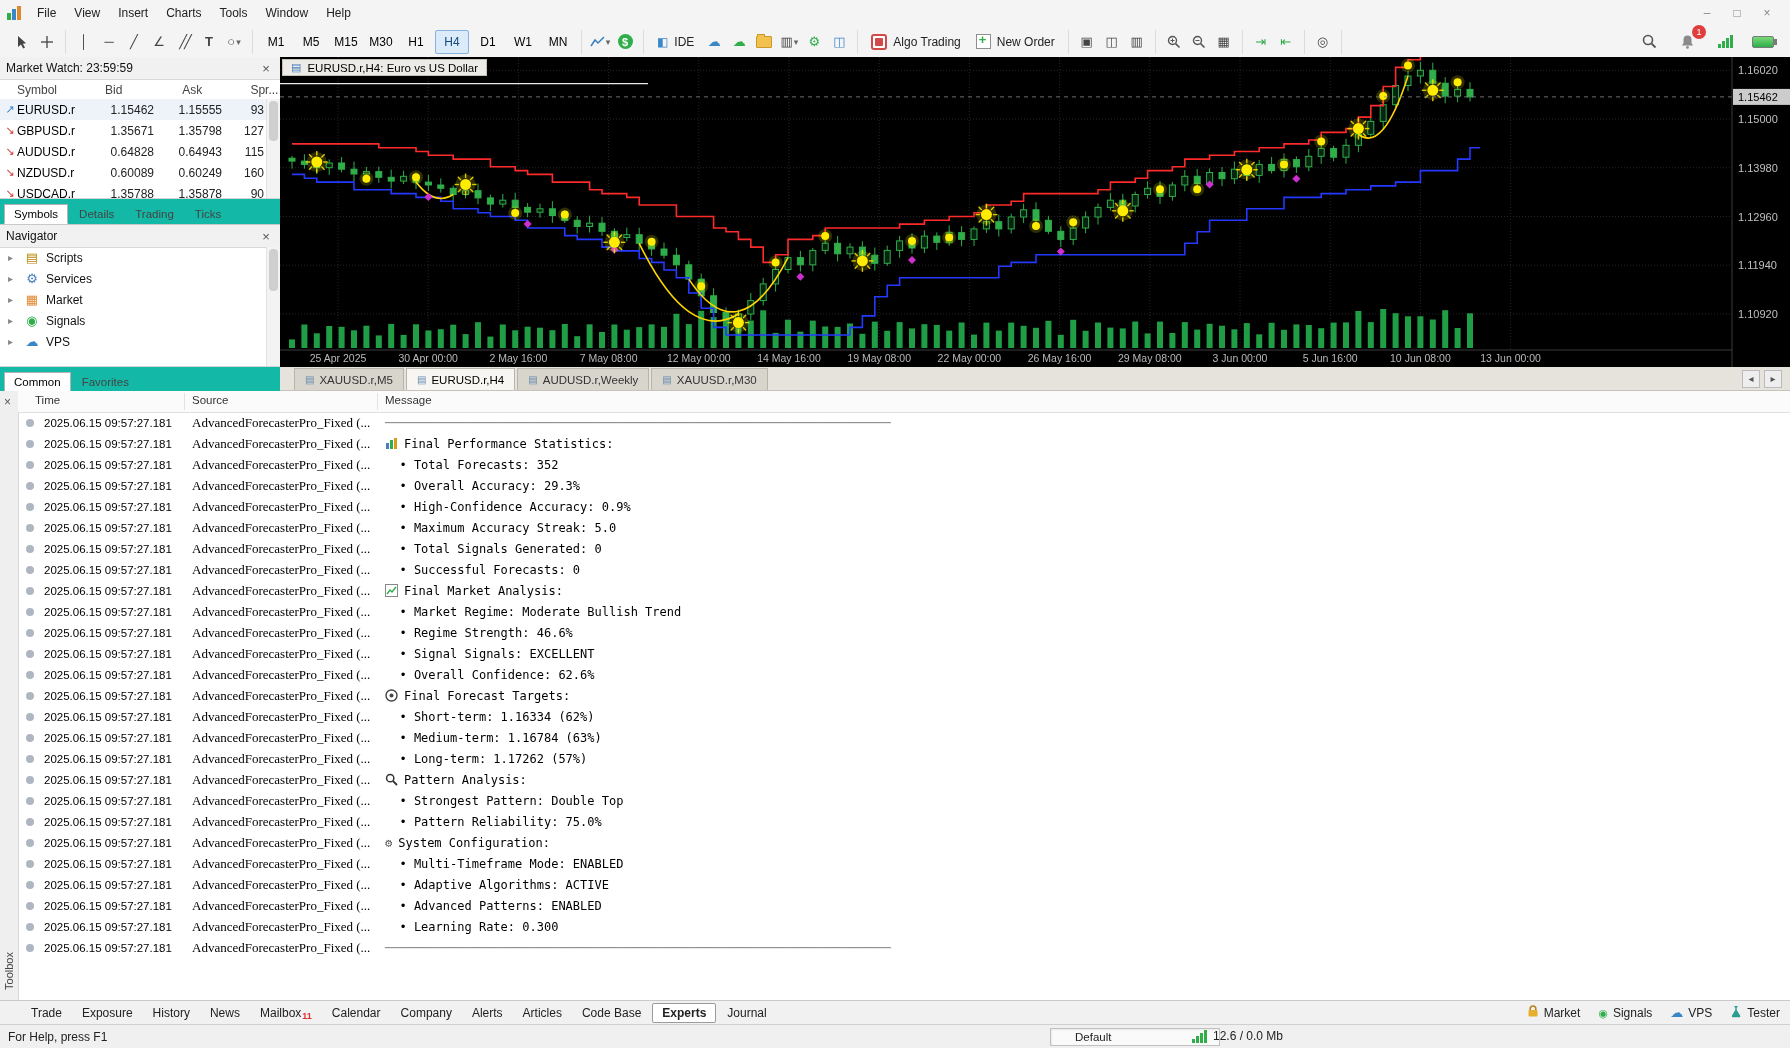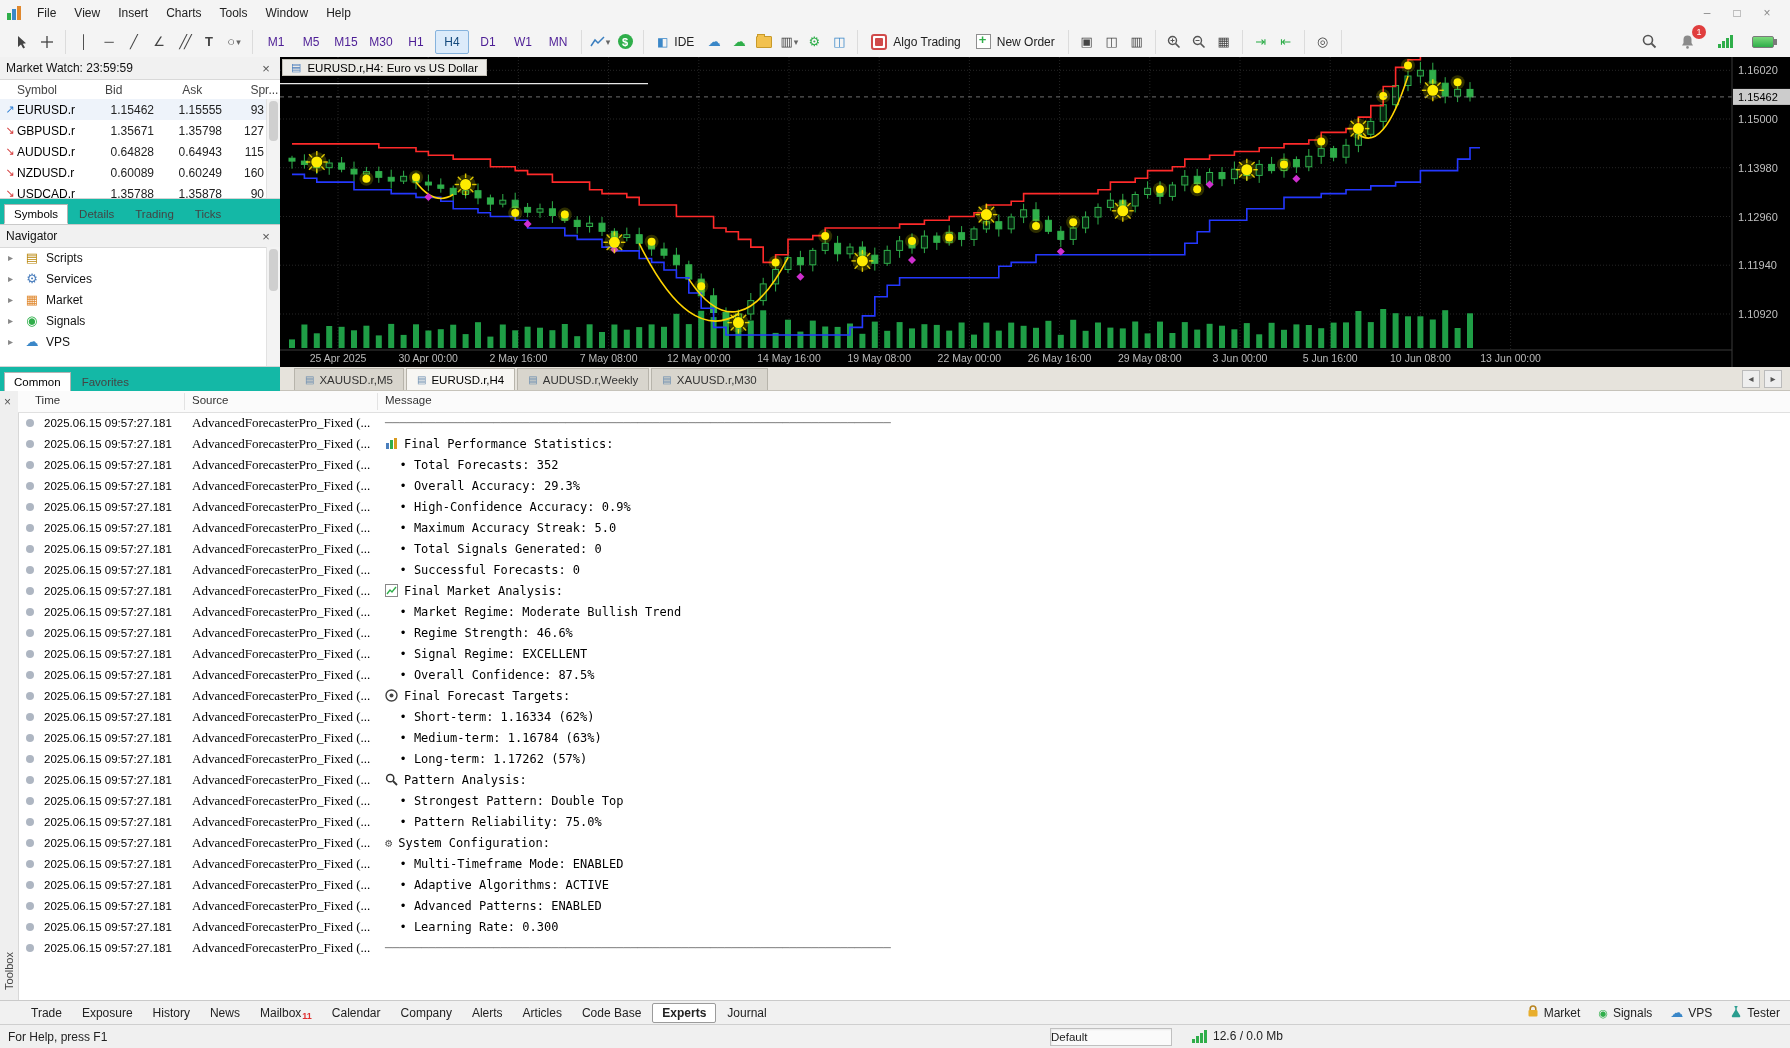"M1" .tf { color: #4c1d95 -> #000000 }
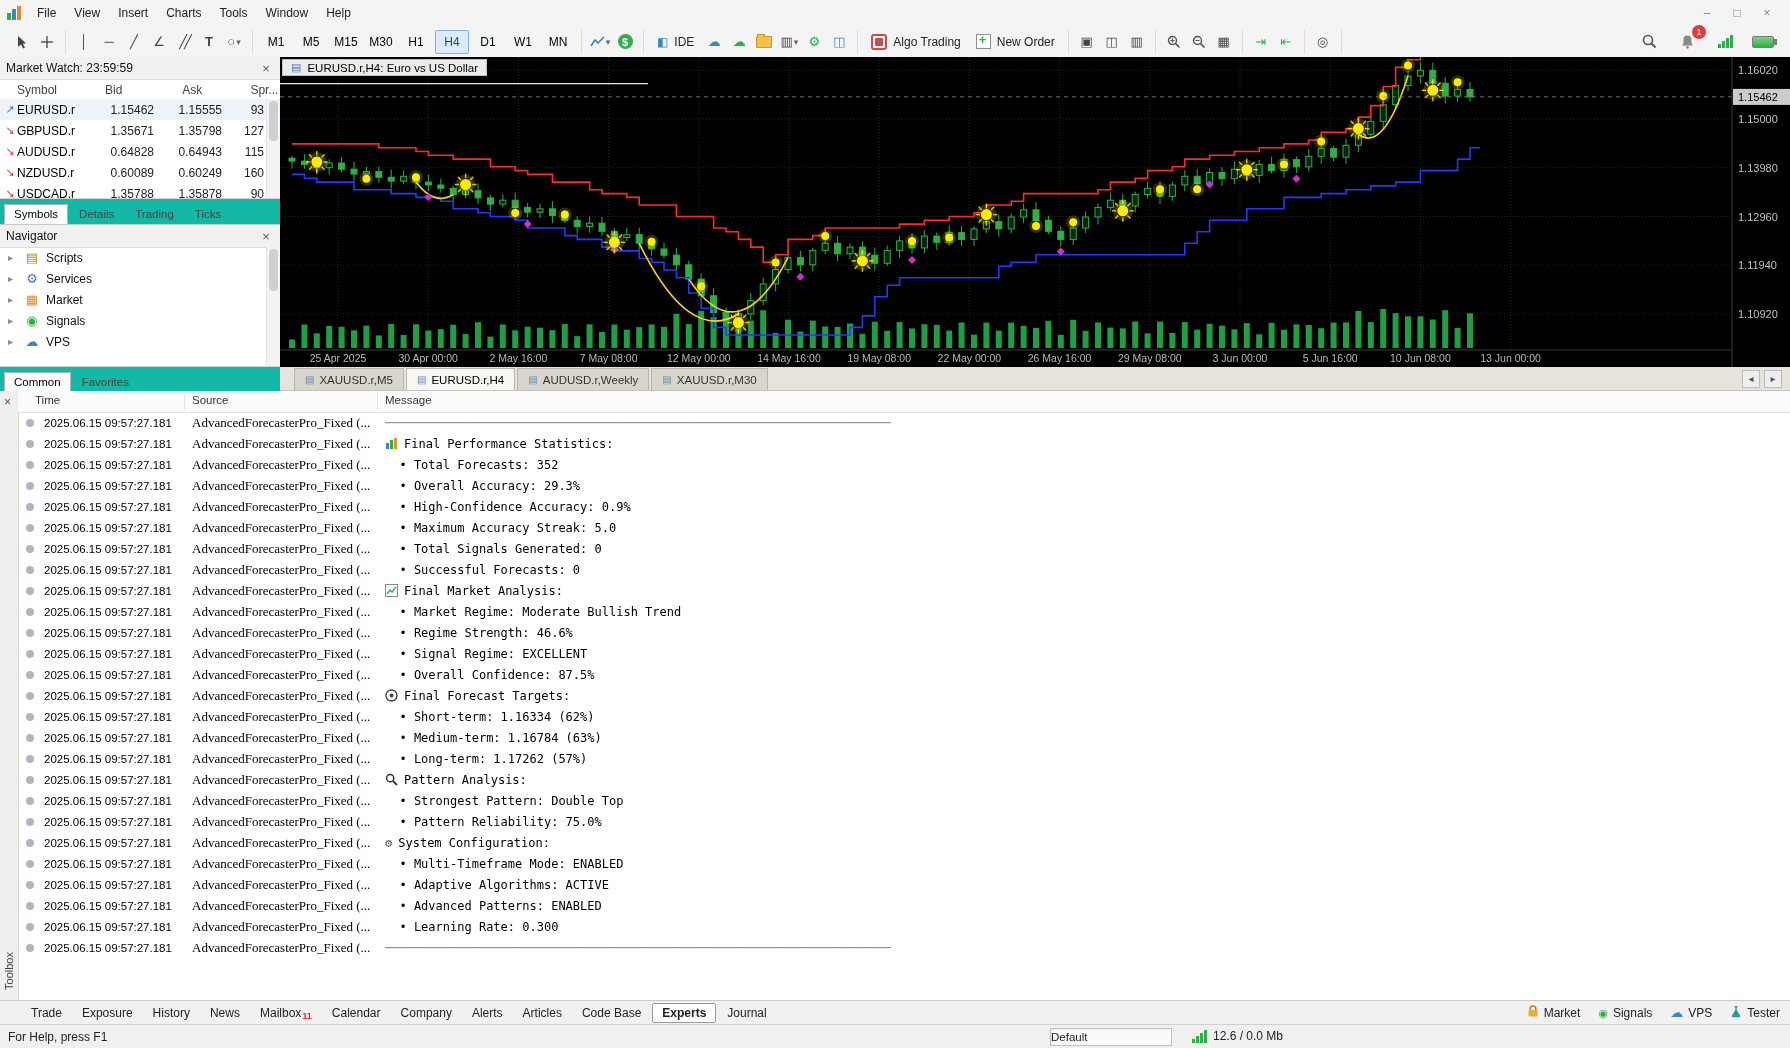"• Signal Regime: EXCELLENT" span.log-txt { text: Regime -> Signals }
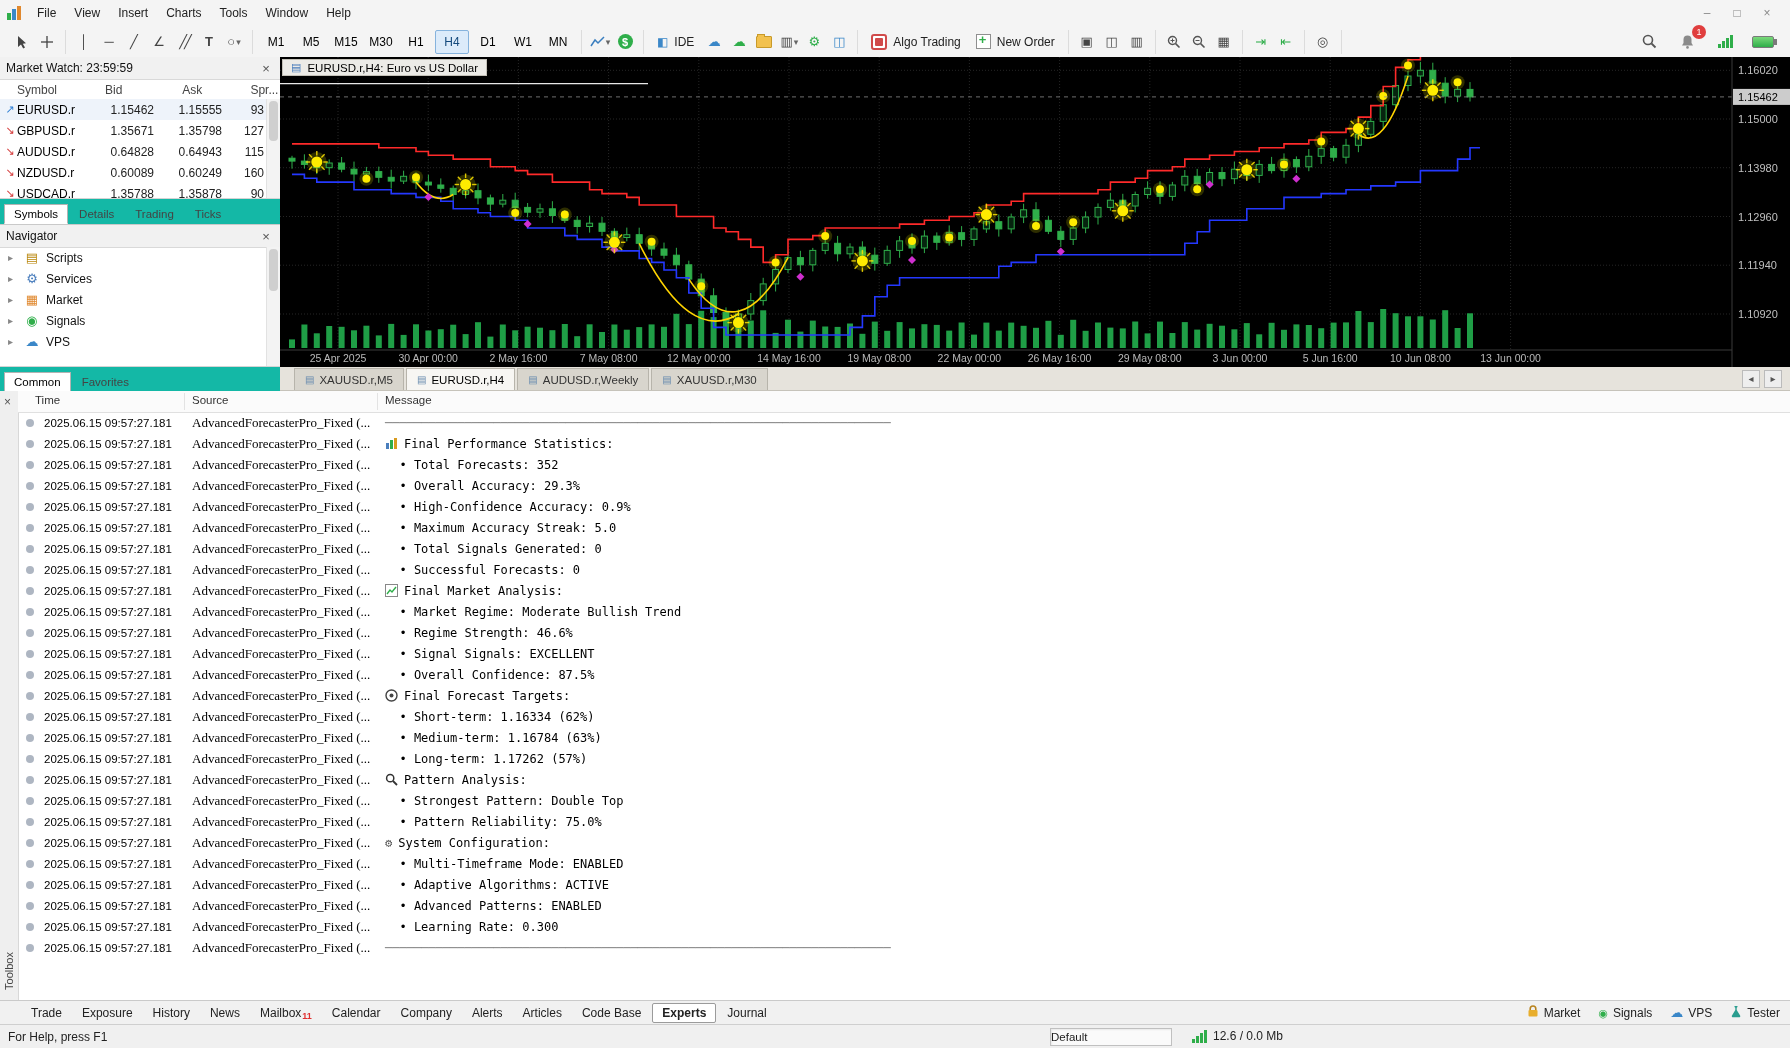"• Overall Confidence: 87.5%" span.log-txt { text: 87.5% -> 62.6% }
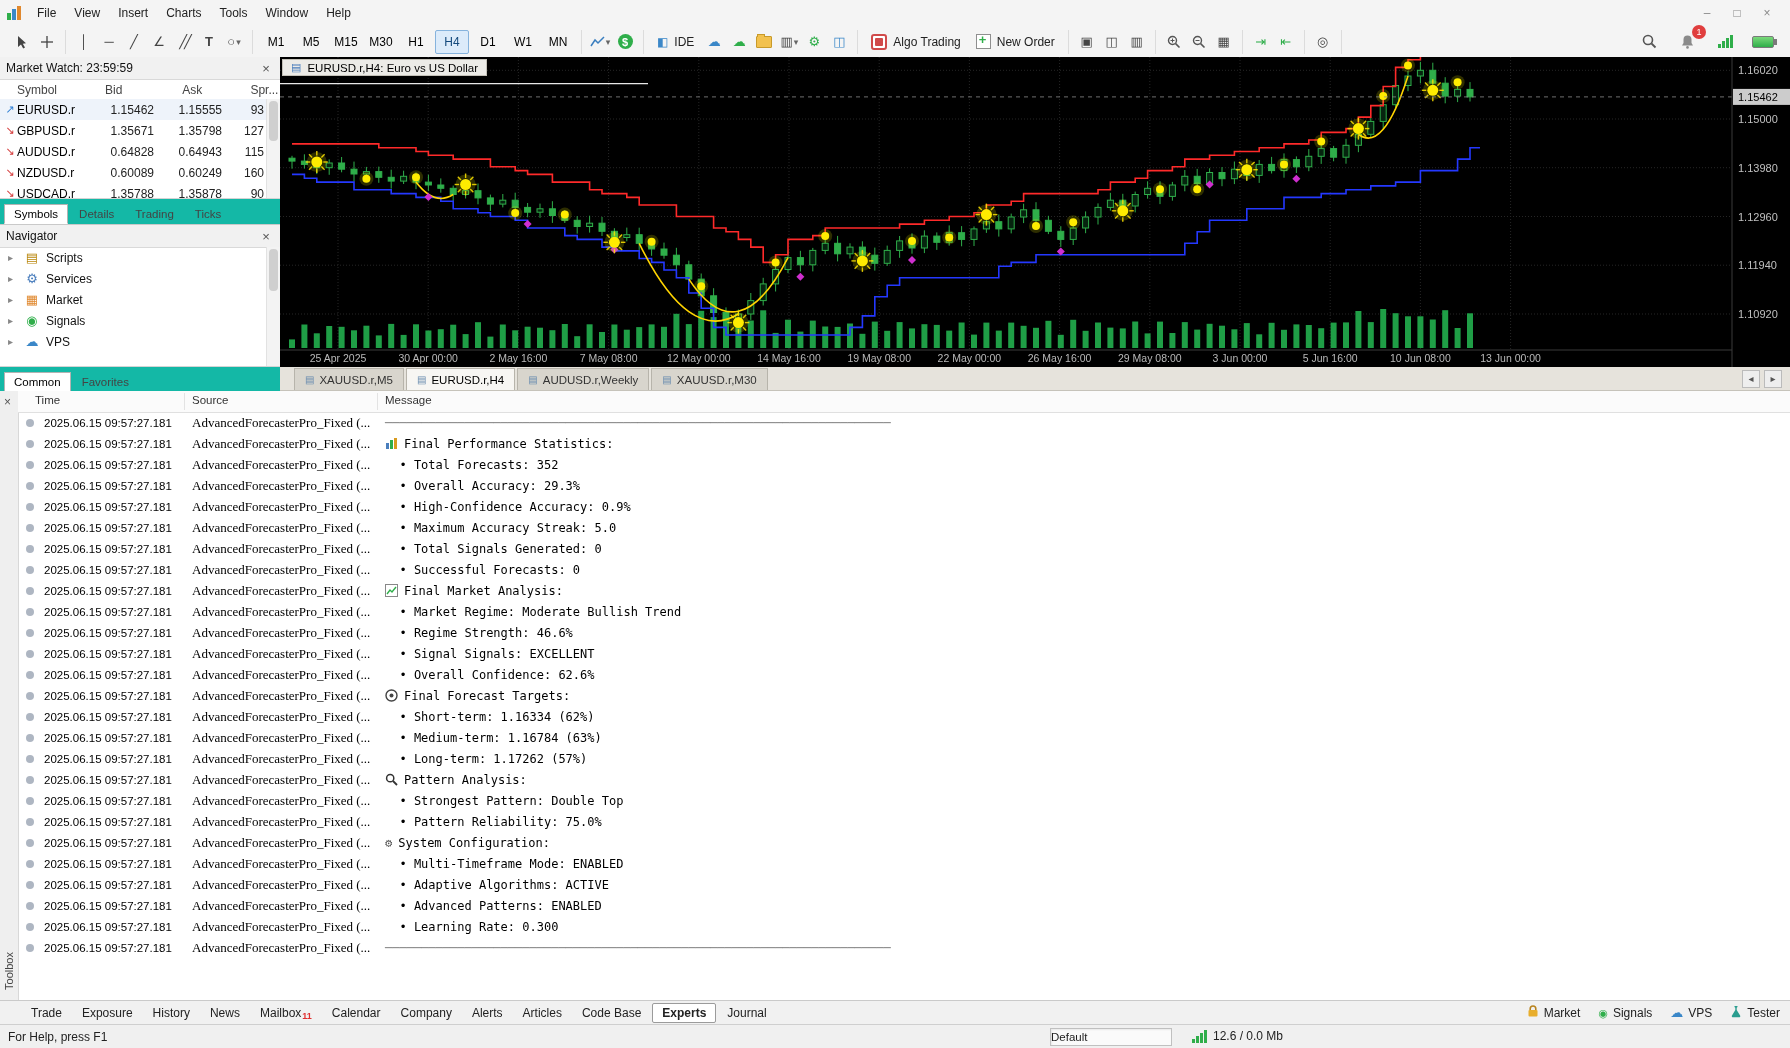"Default" .sb-default { padding: 0 0 -> 0 24px }
